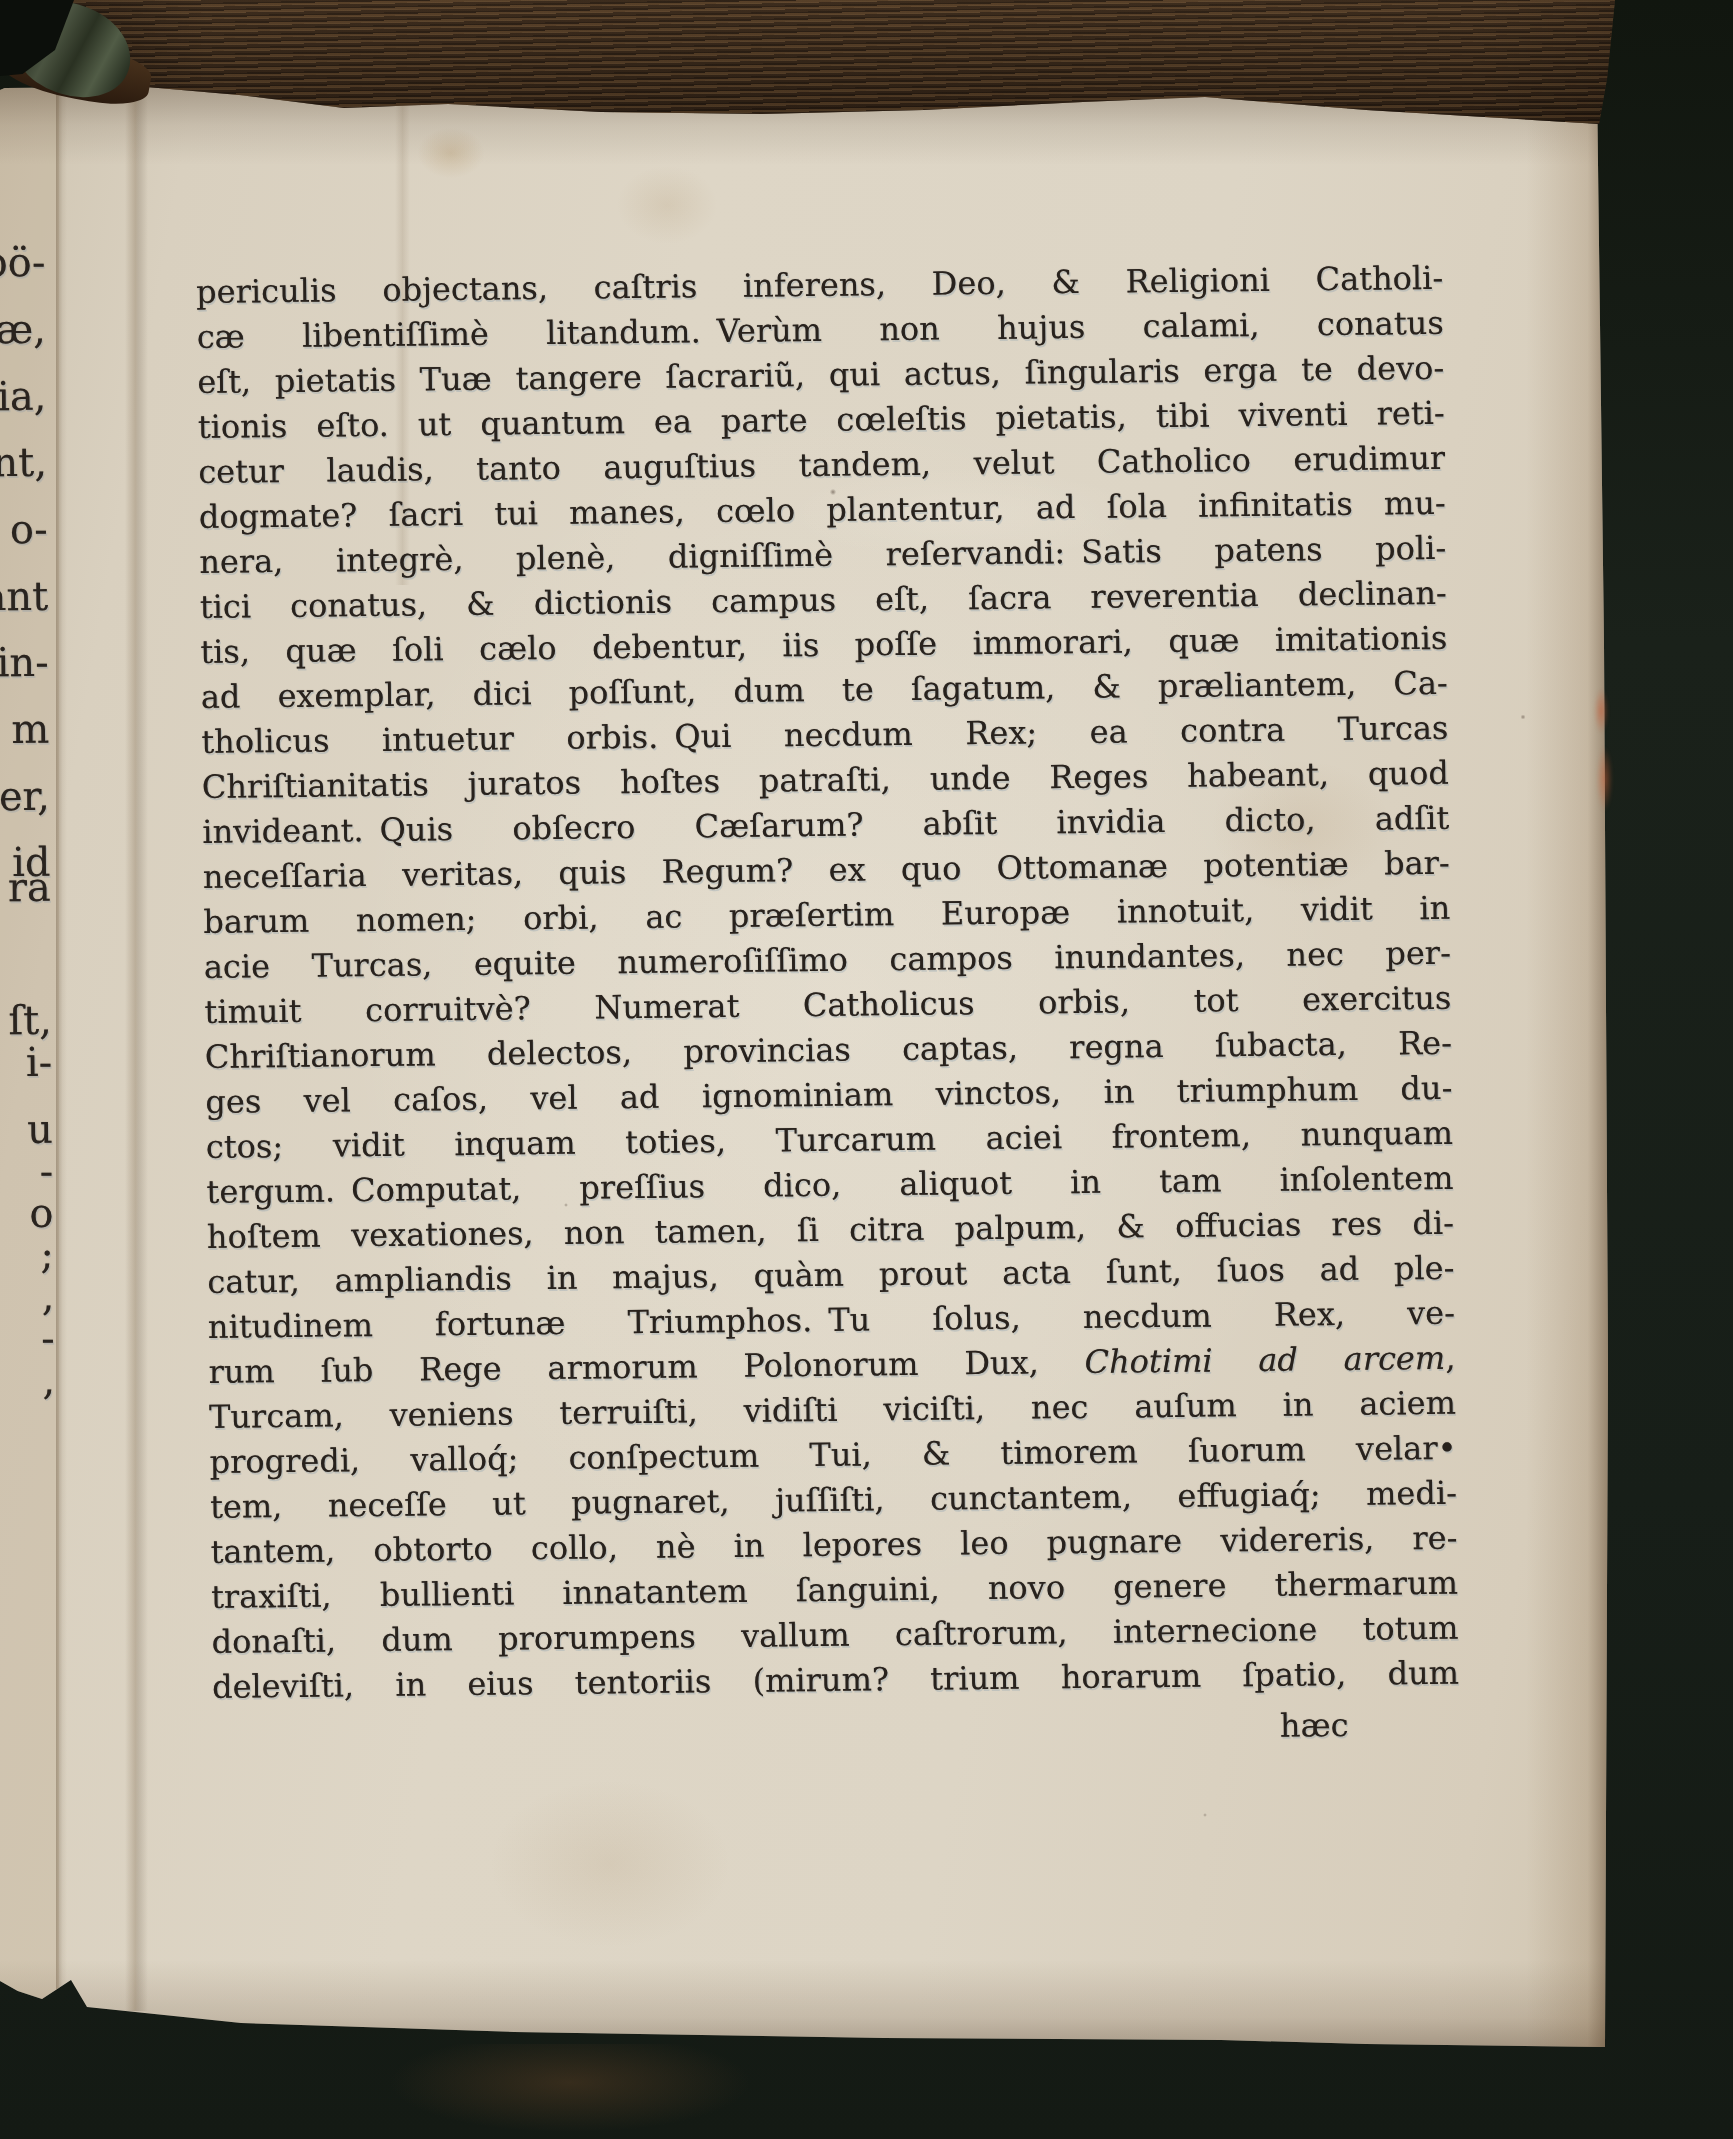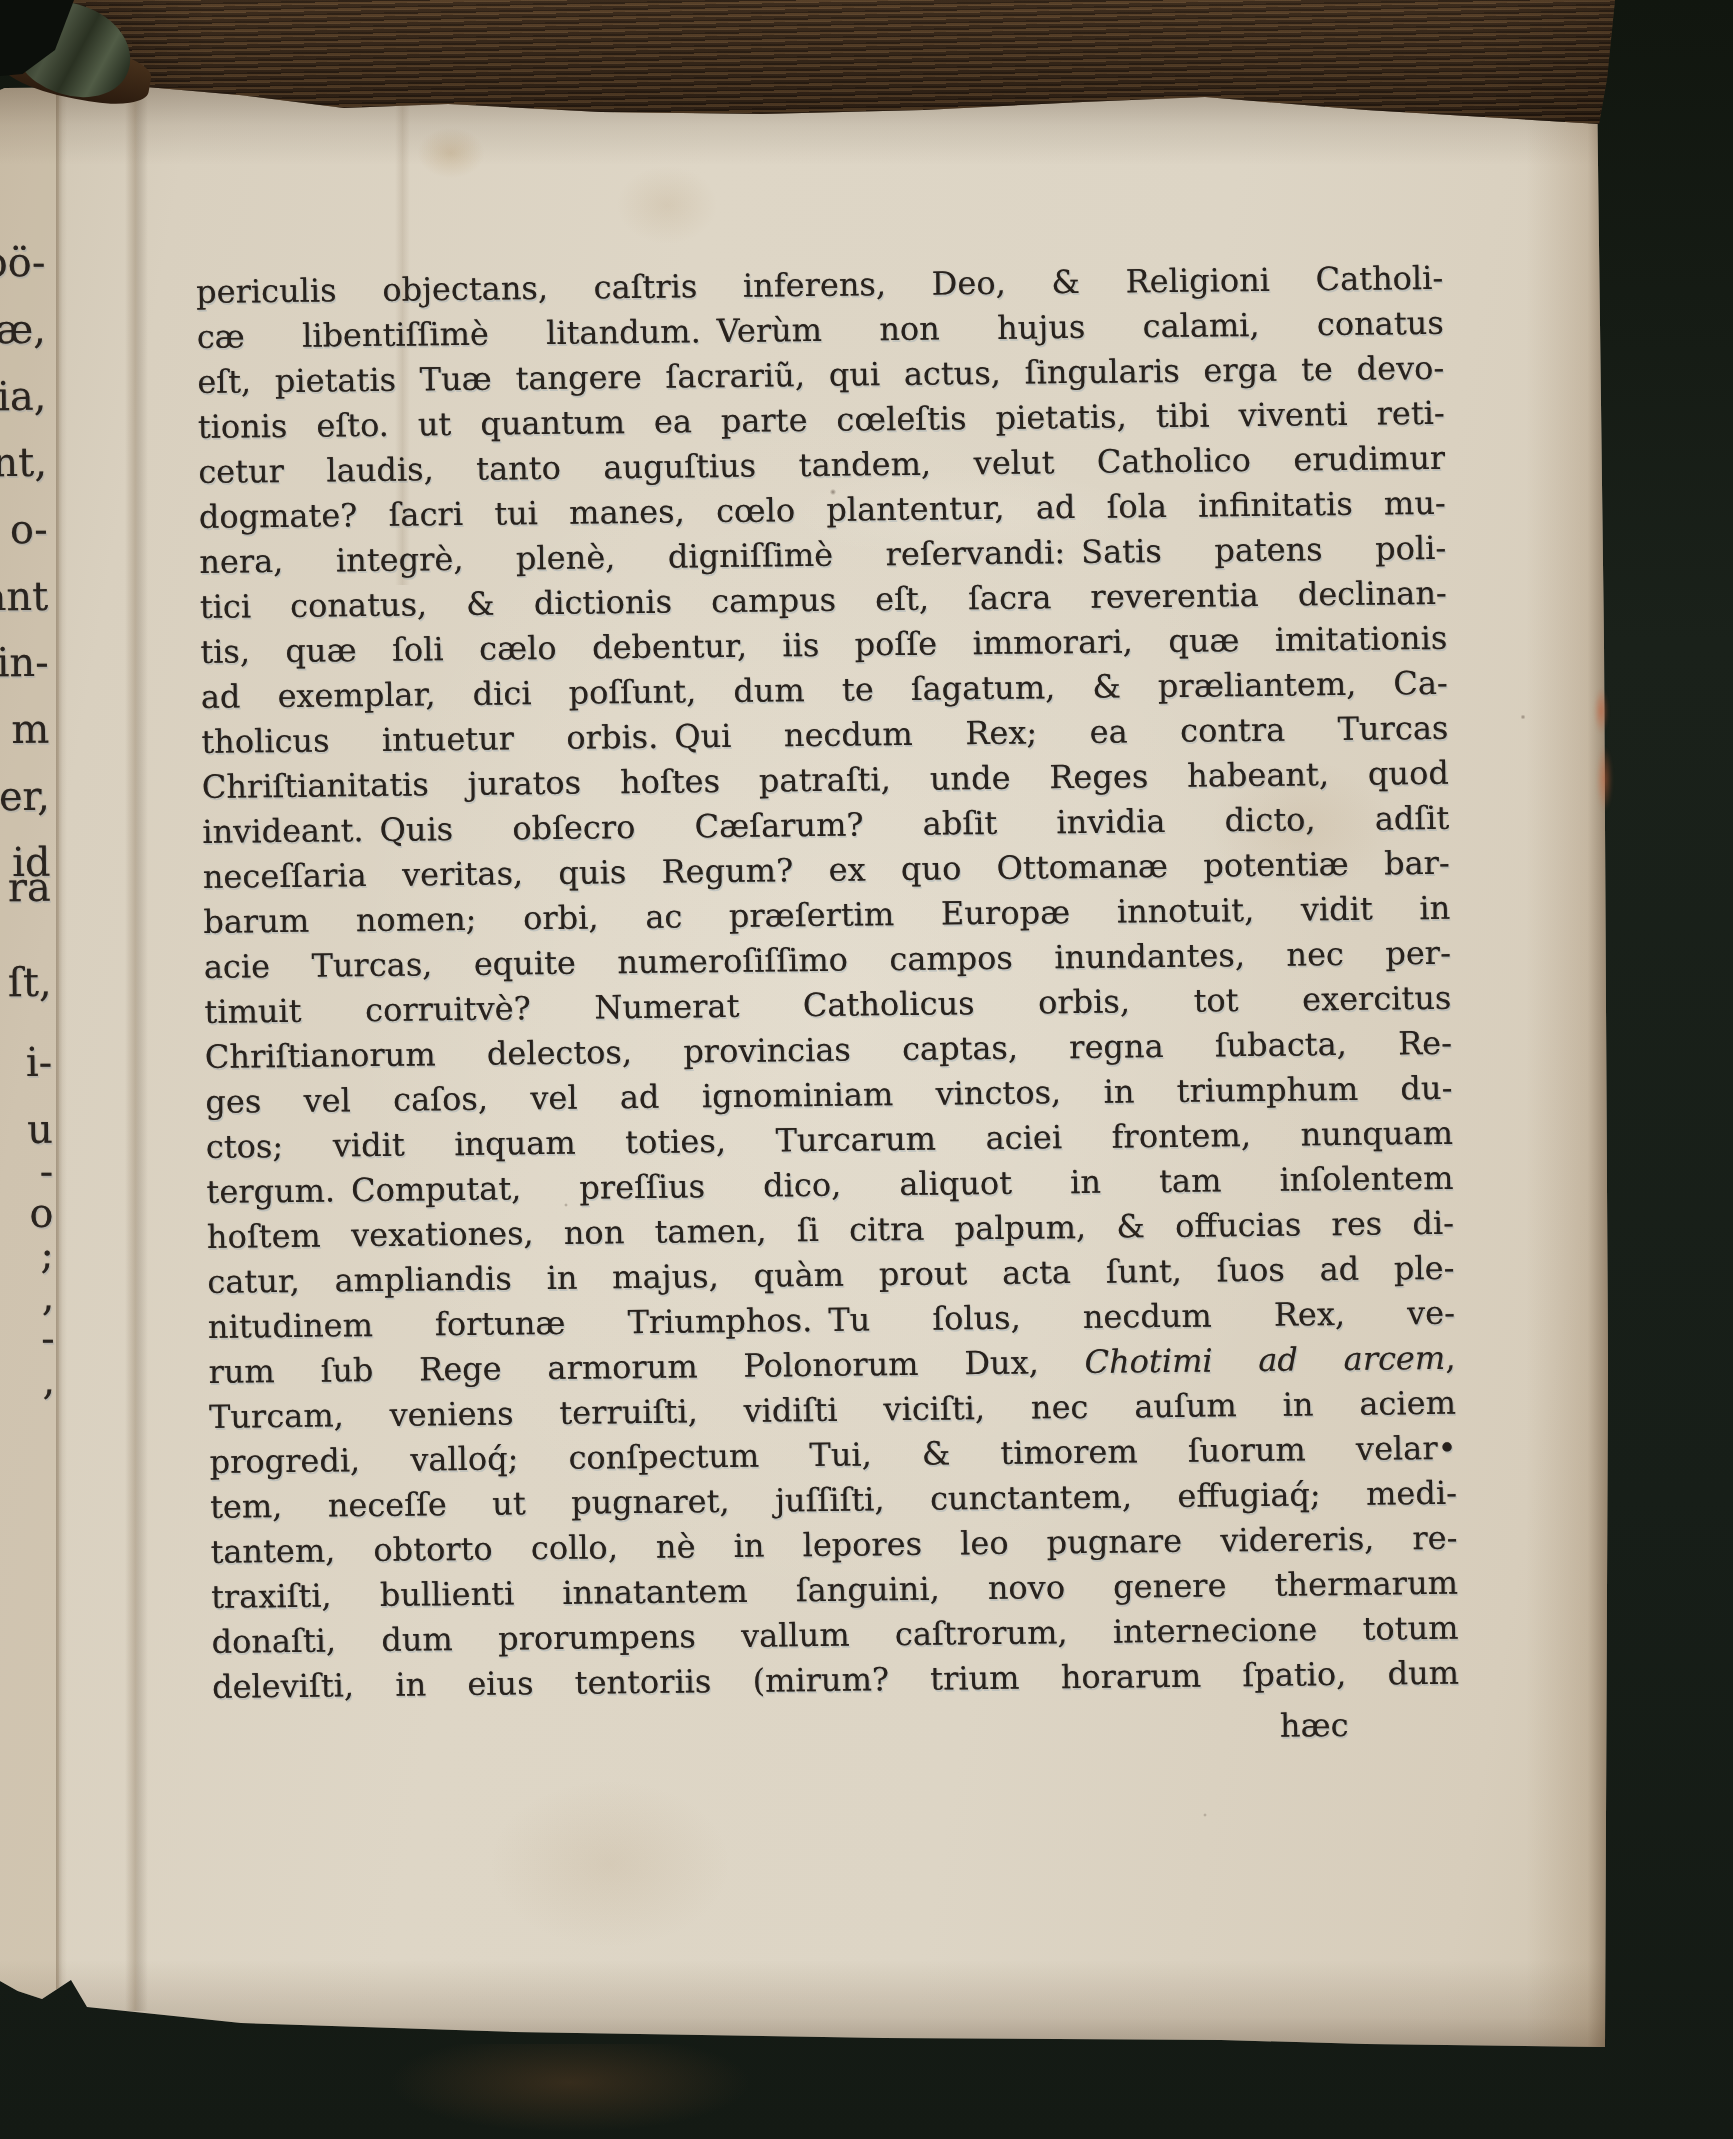"ſt," span.fragment { top: 959px -> 997px }
